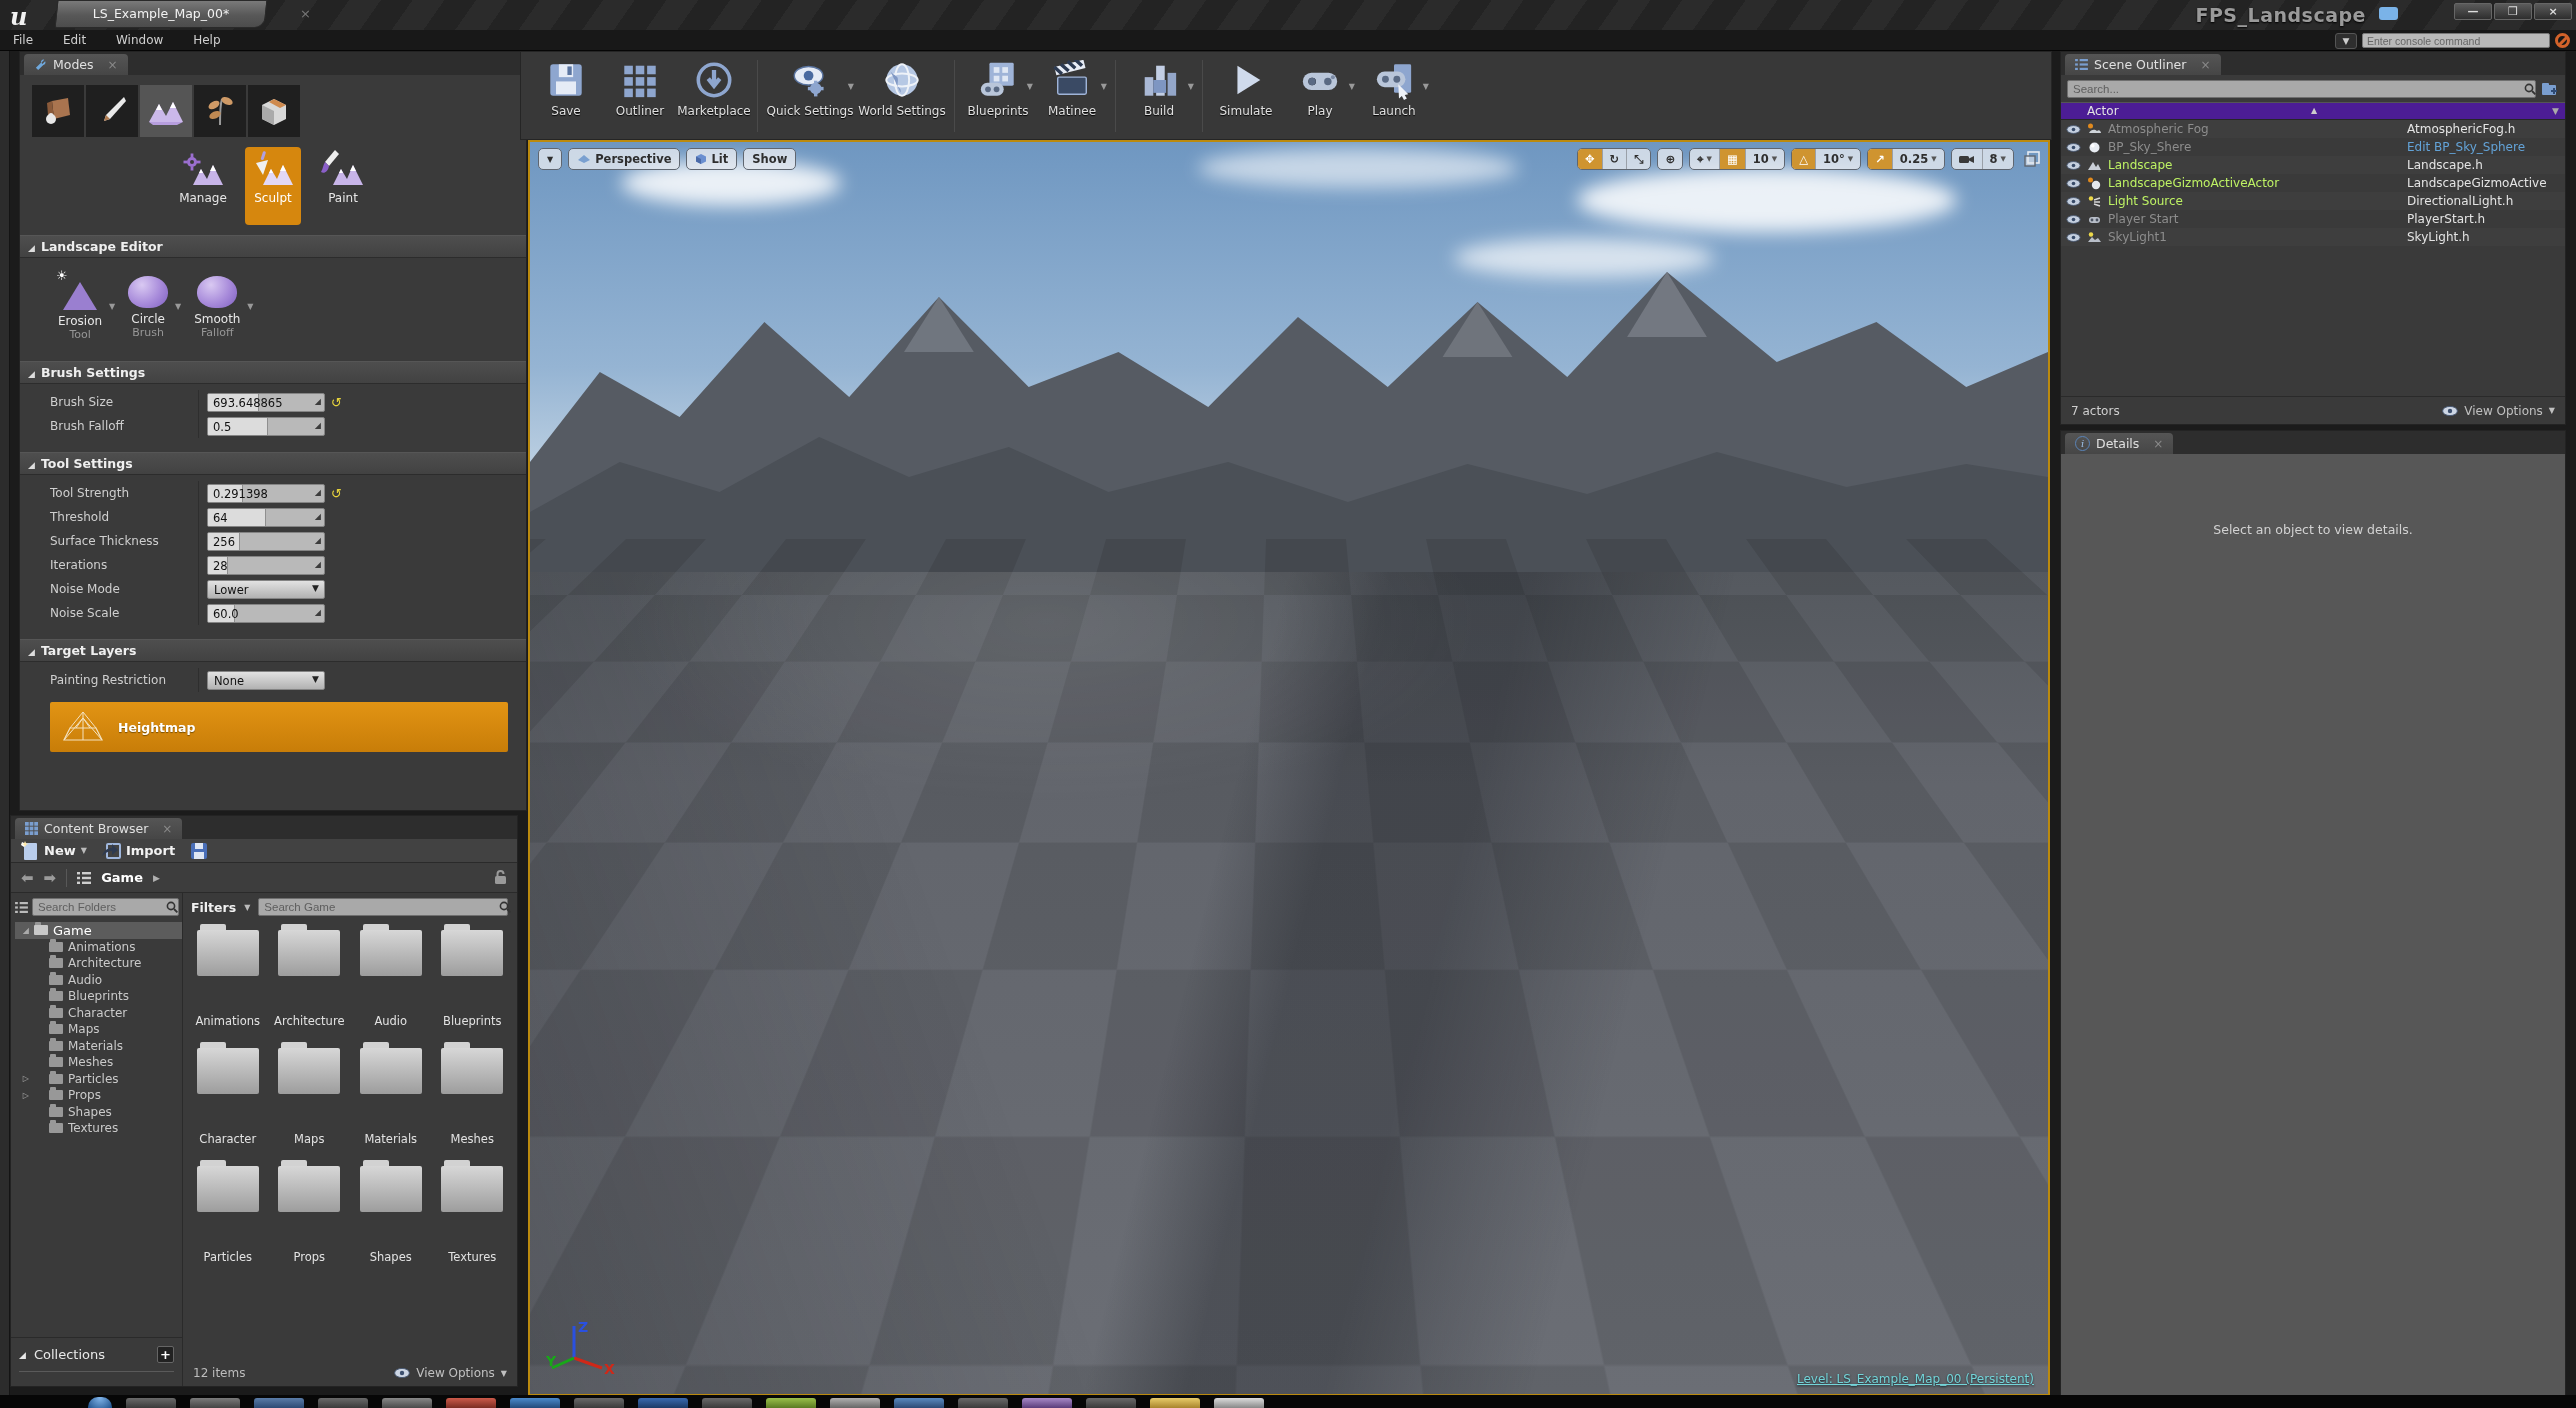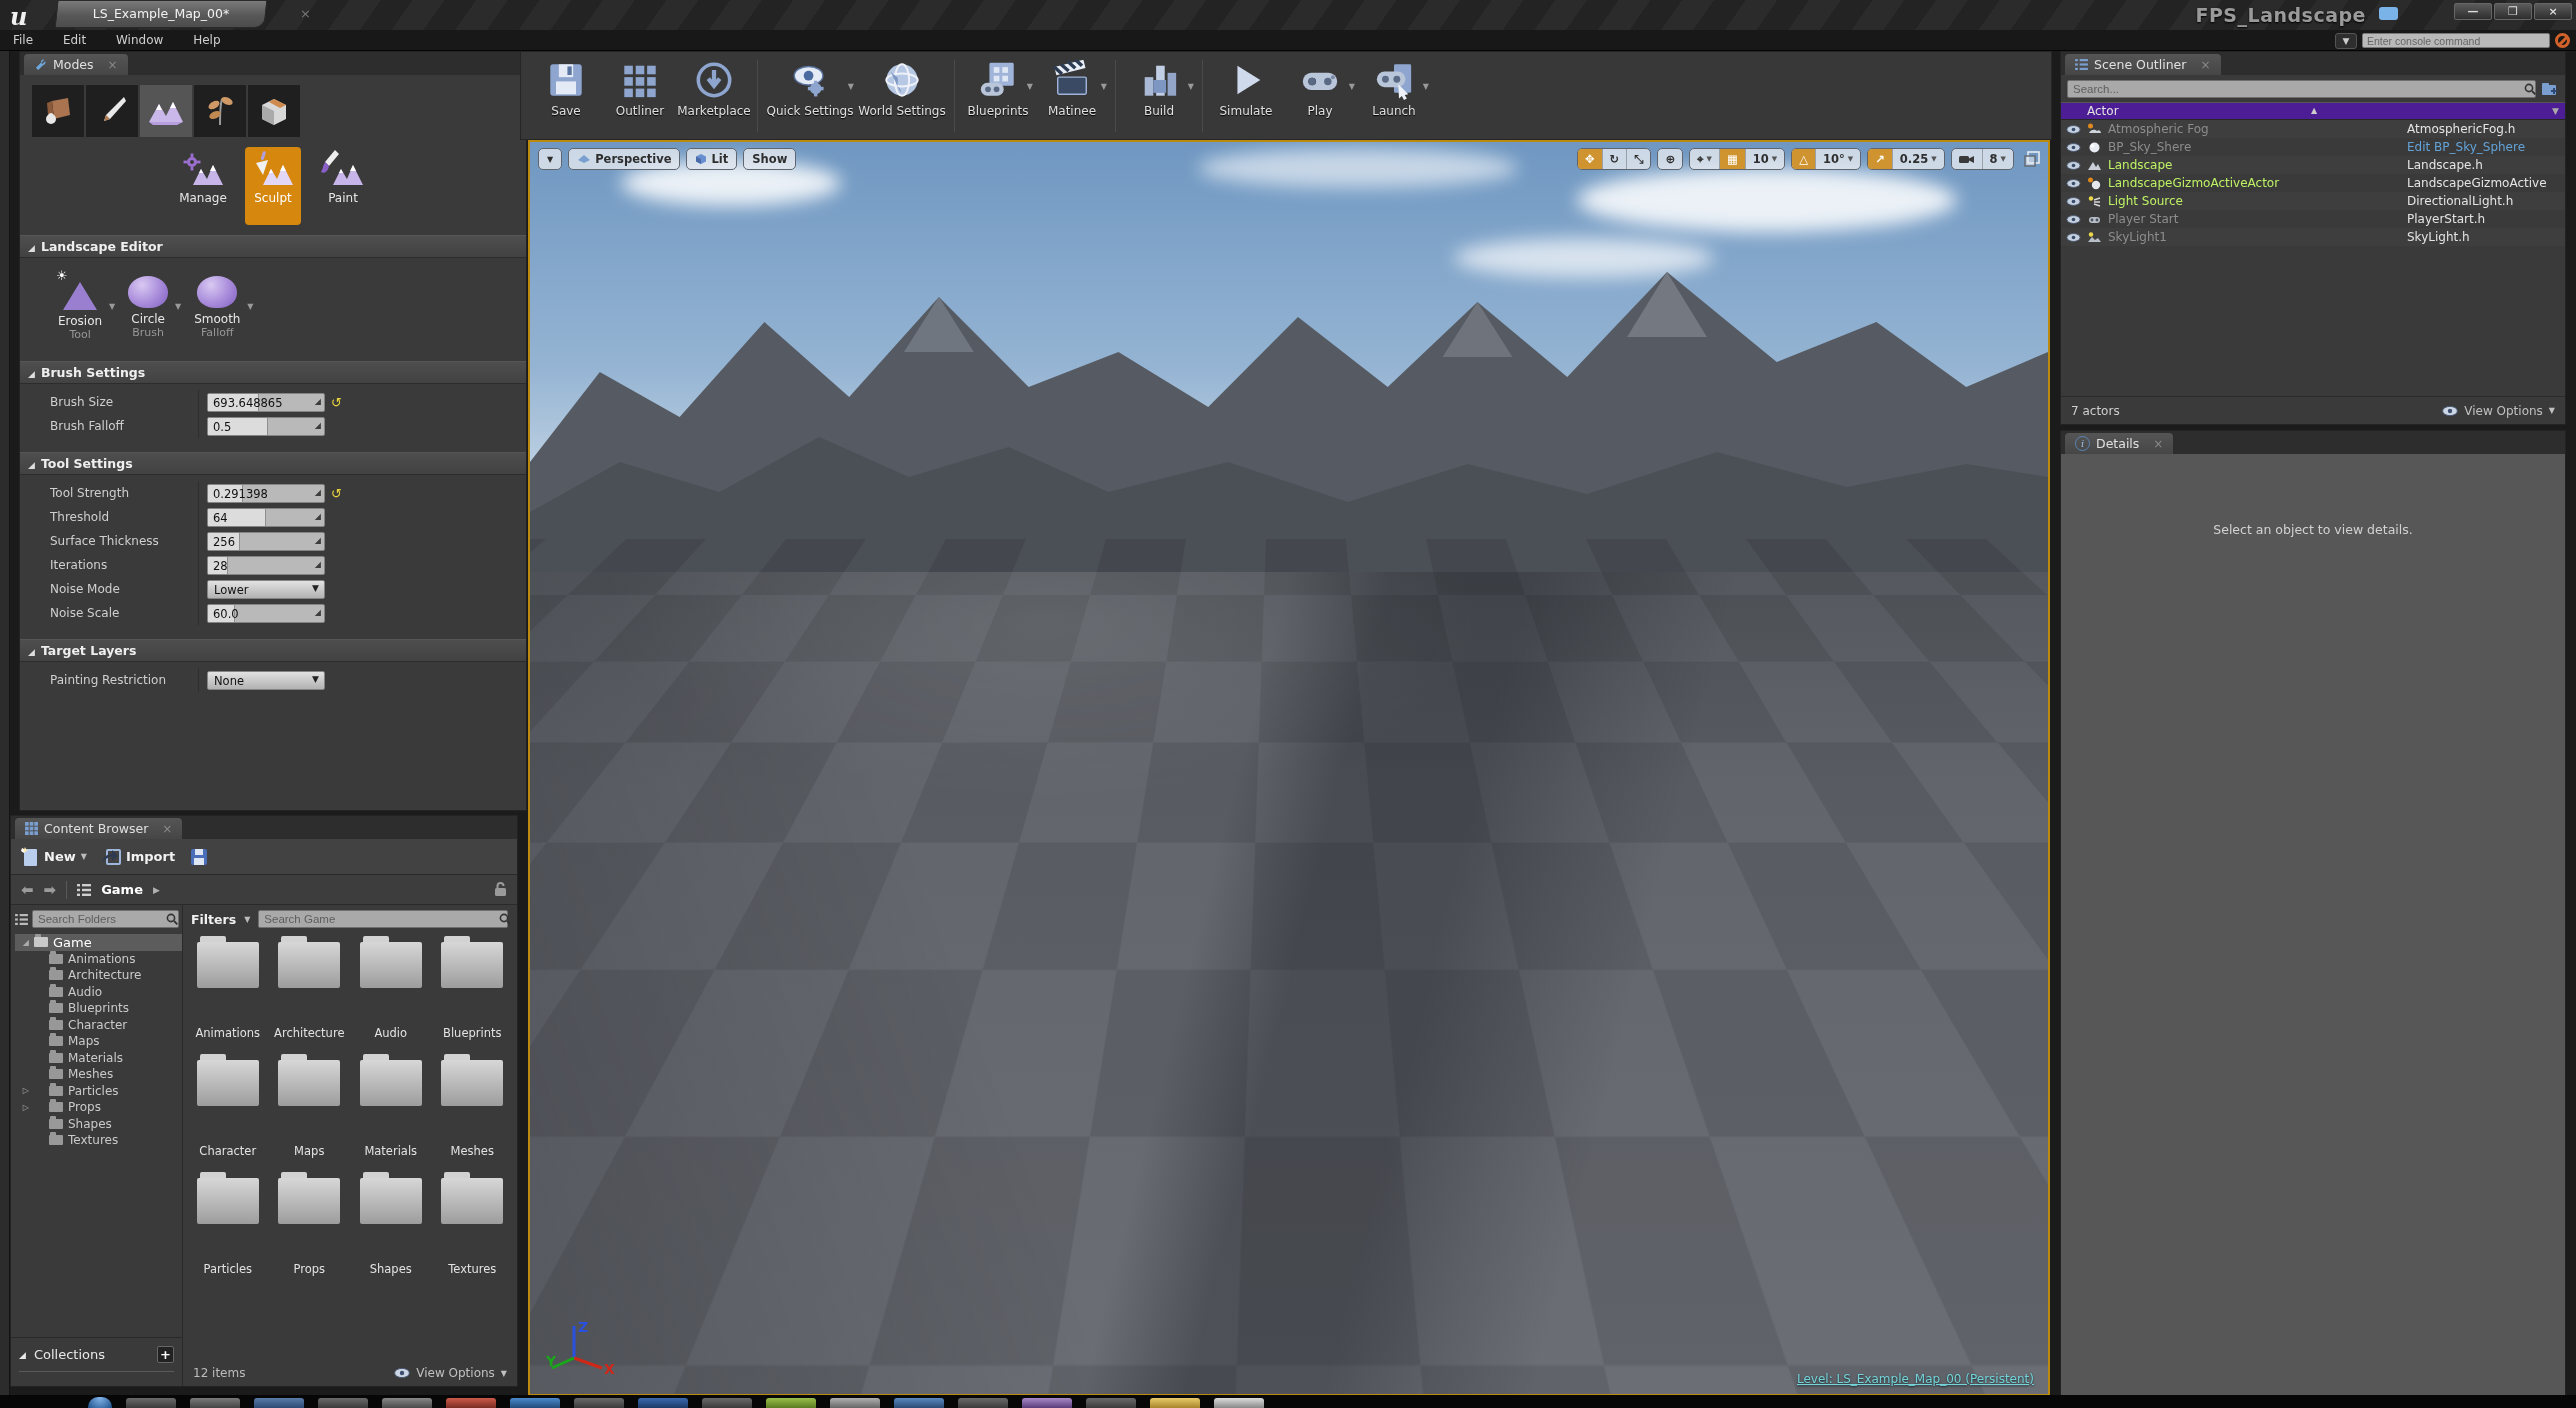"Heightmap" div { html: none -> <div> <svg> <path></path> <path></path> </svg> <span>Heightmap</span> </div> }
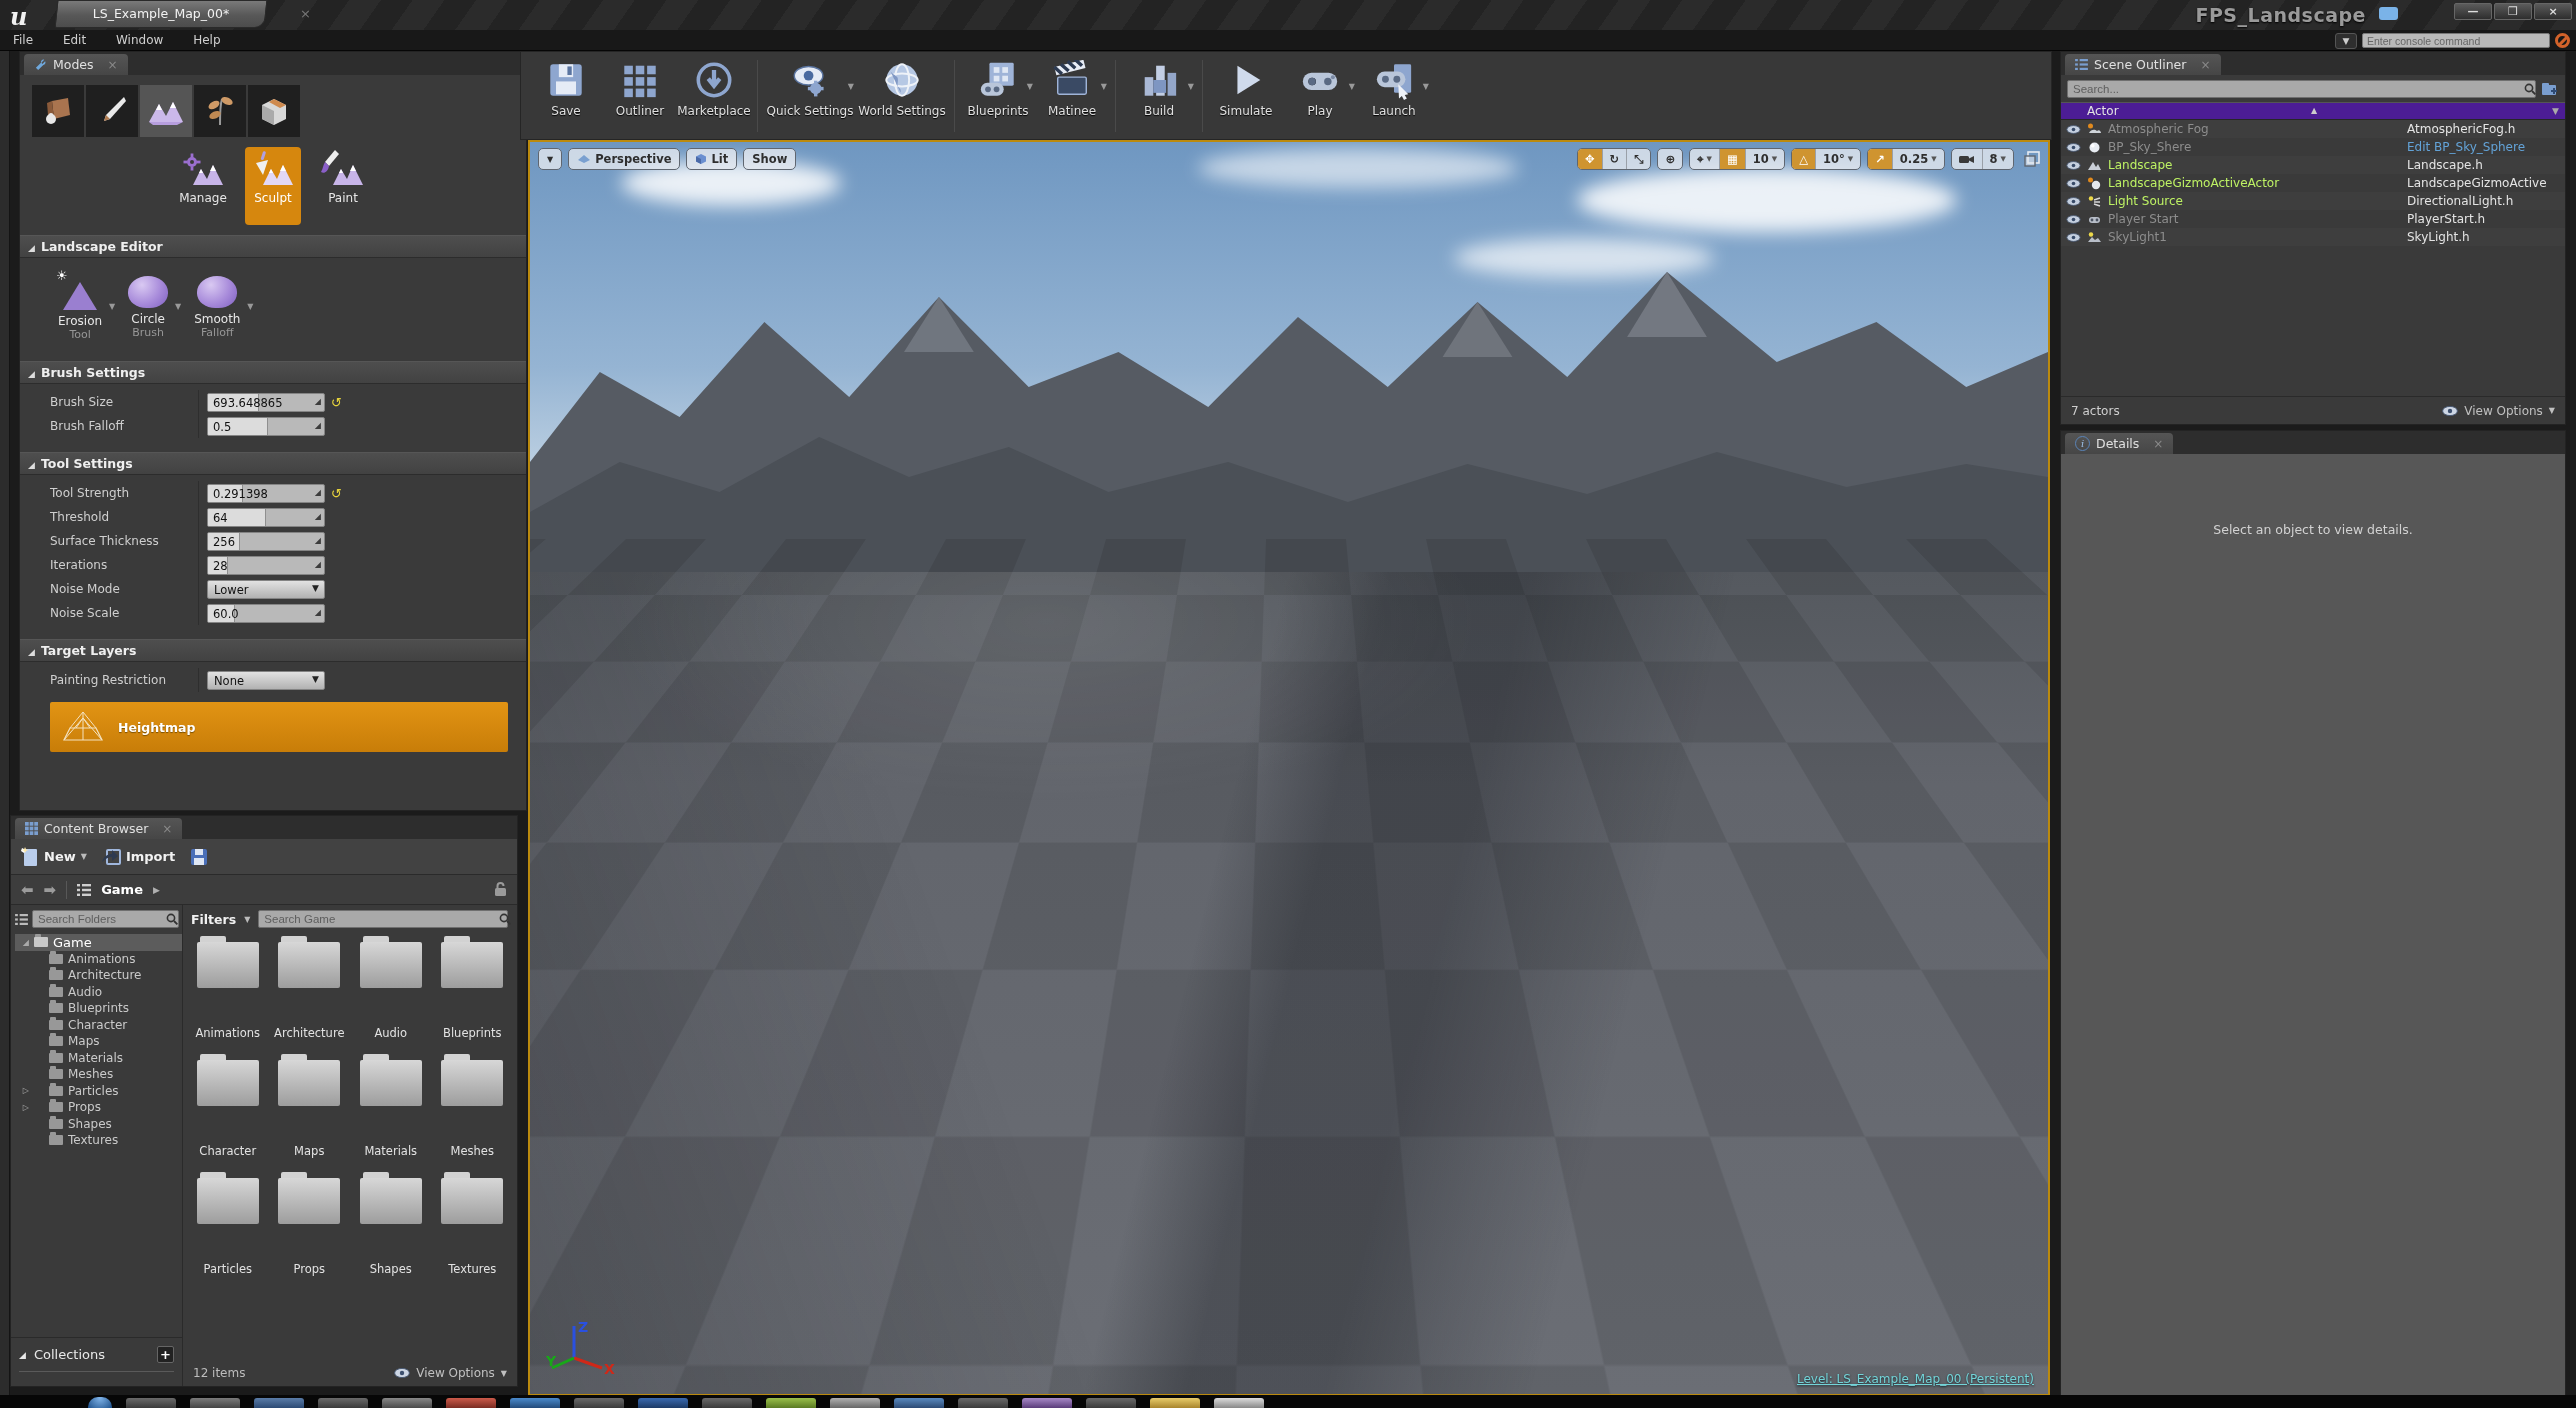"New" #cb-toolbar { height: 36px -> 24px }
